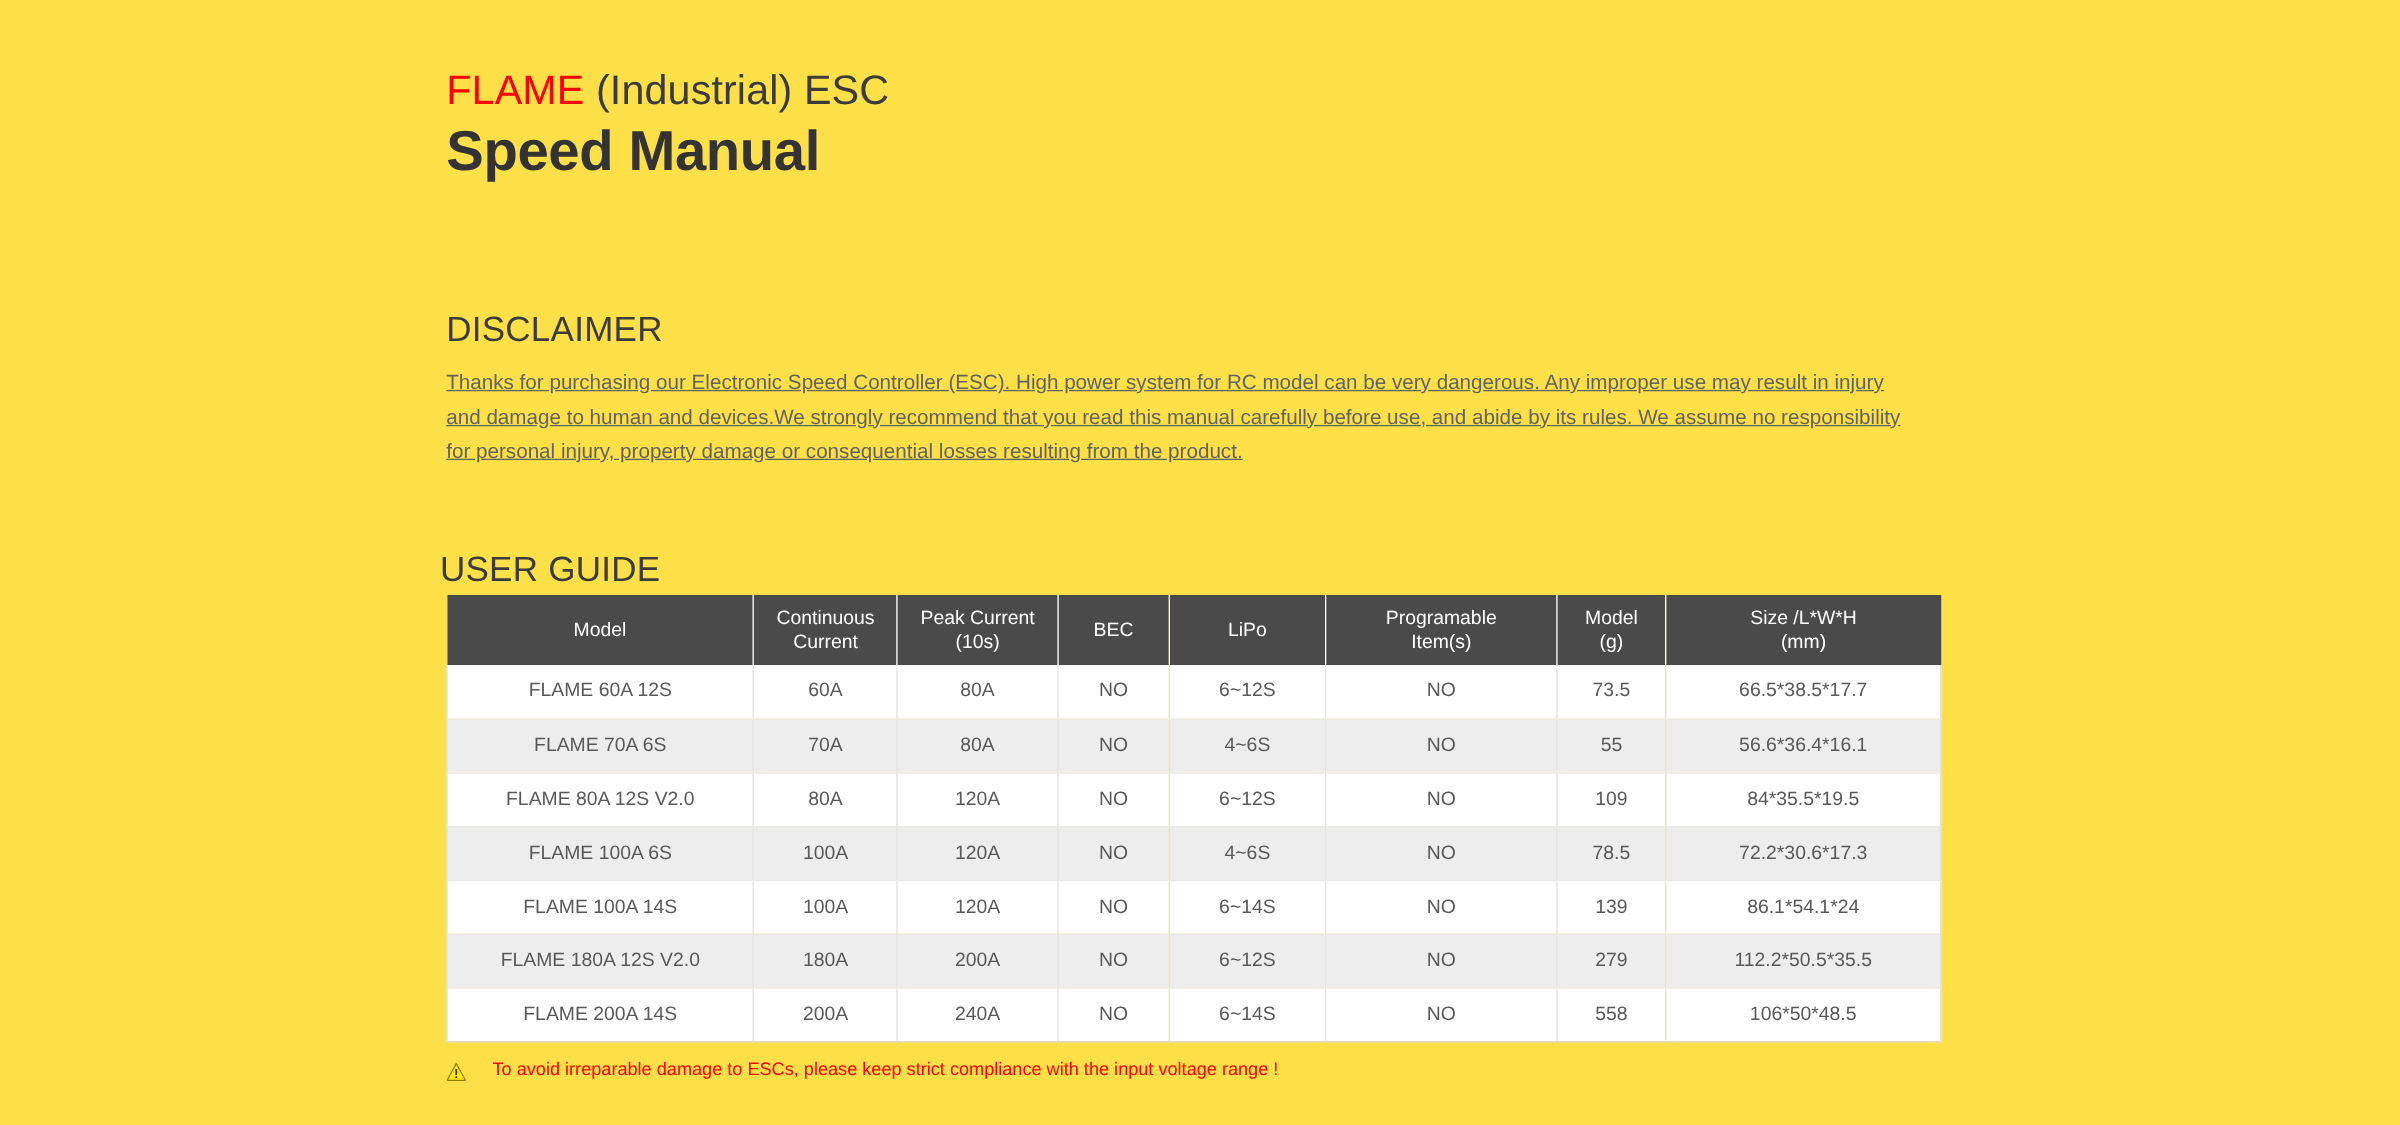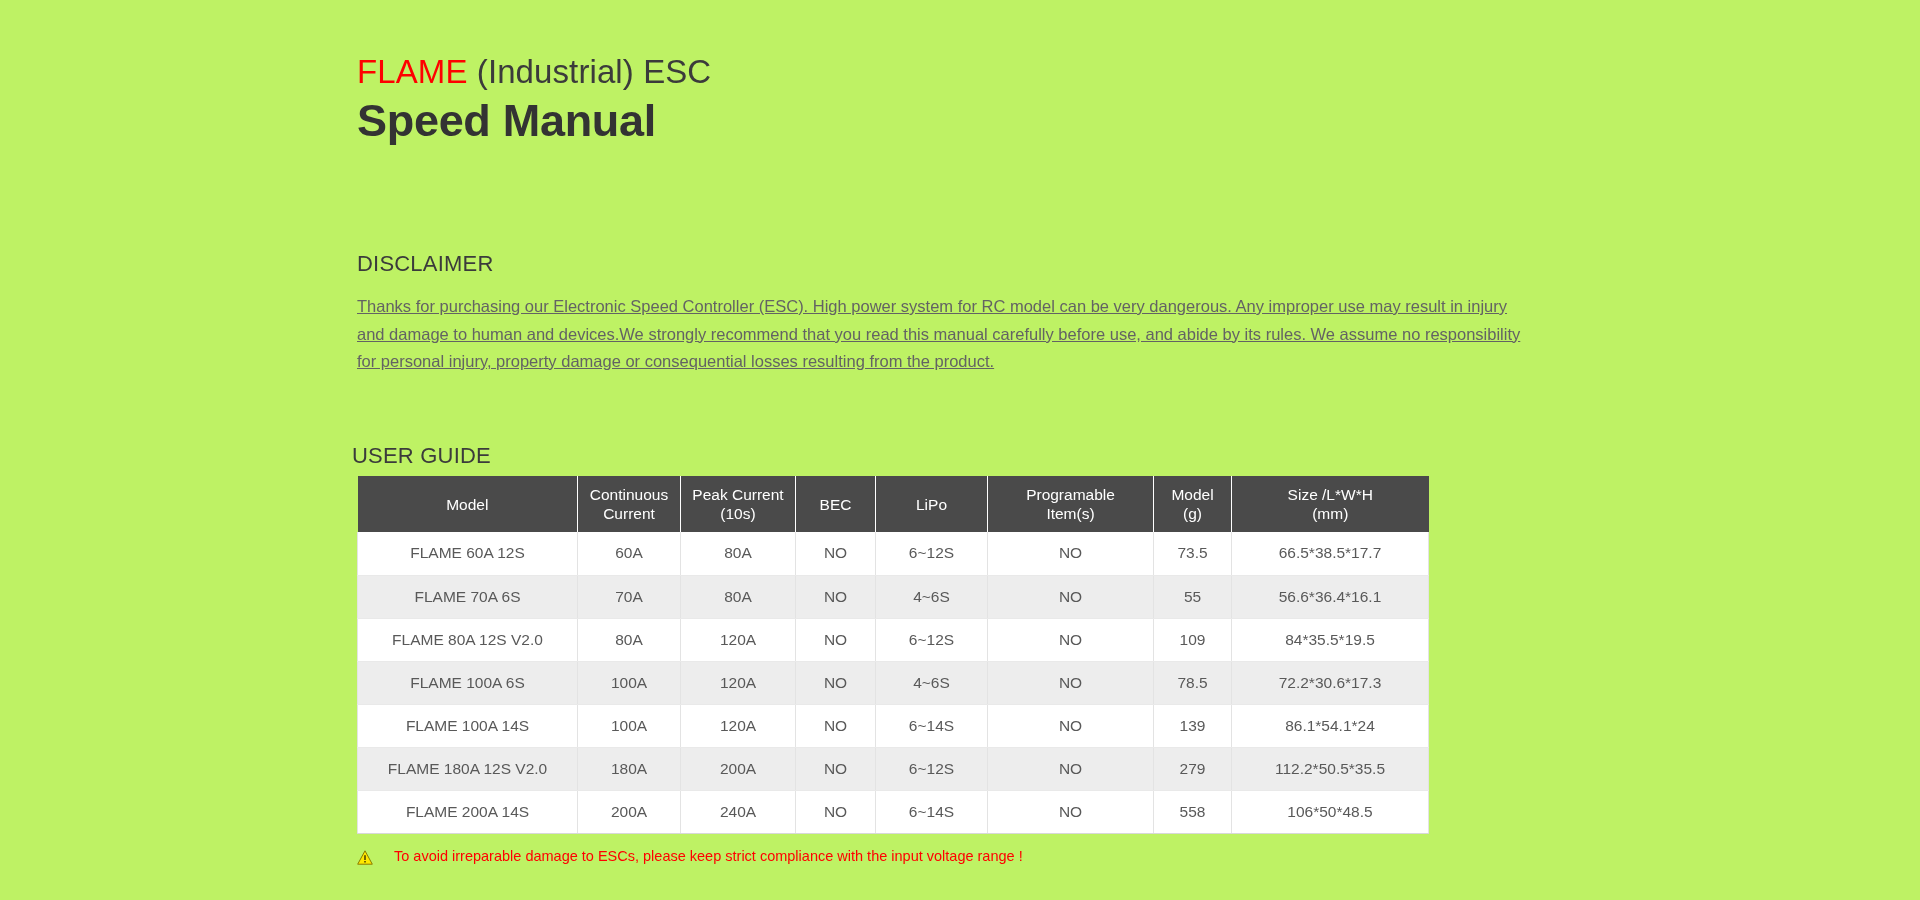"FLAME (Industrial) ESC" .page { background: #bef264 -> #fde047 }
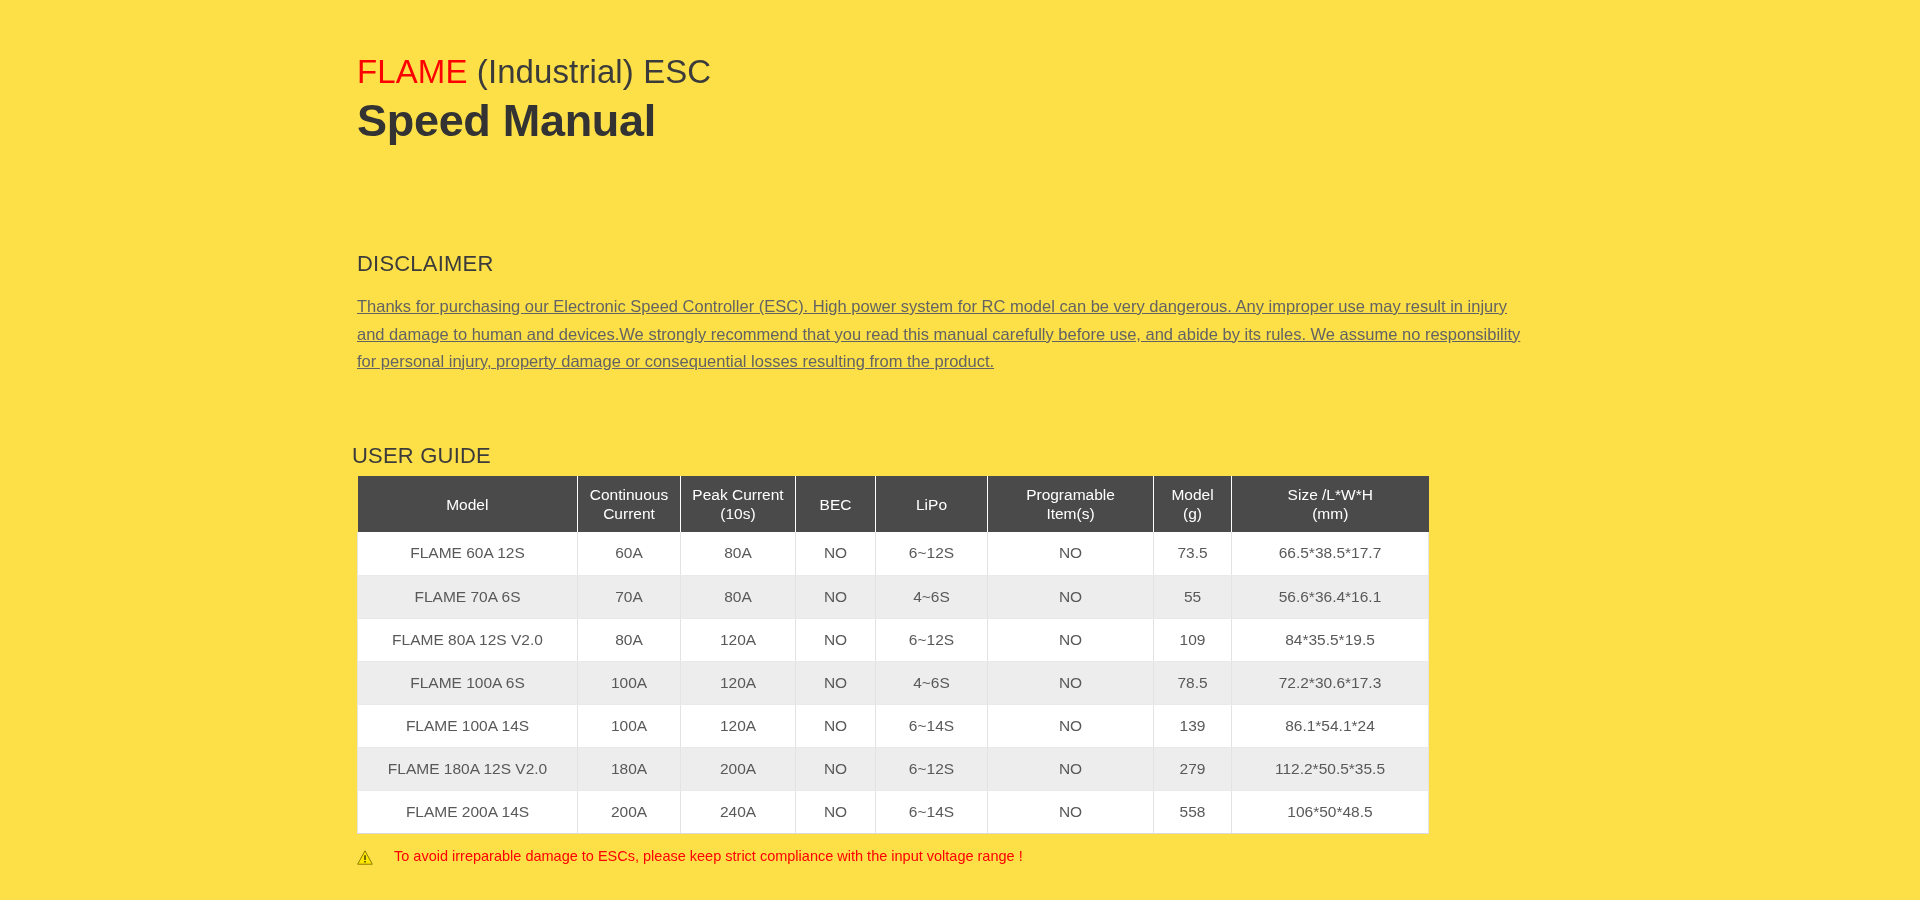"DISCLAIMER" .section-heading { font-size: 22px -> 28px }
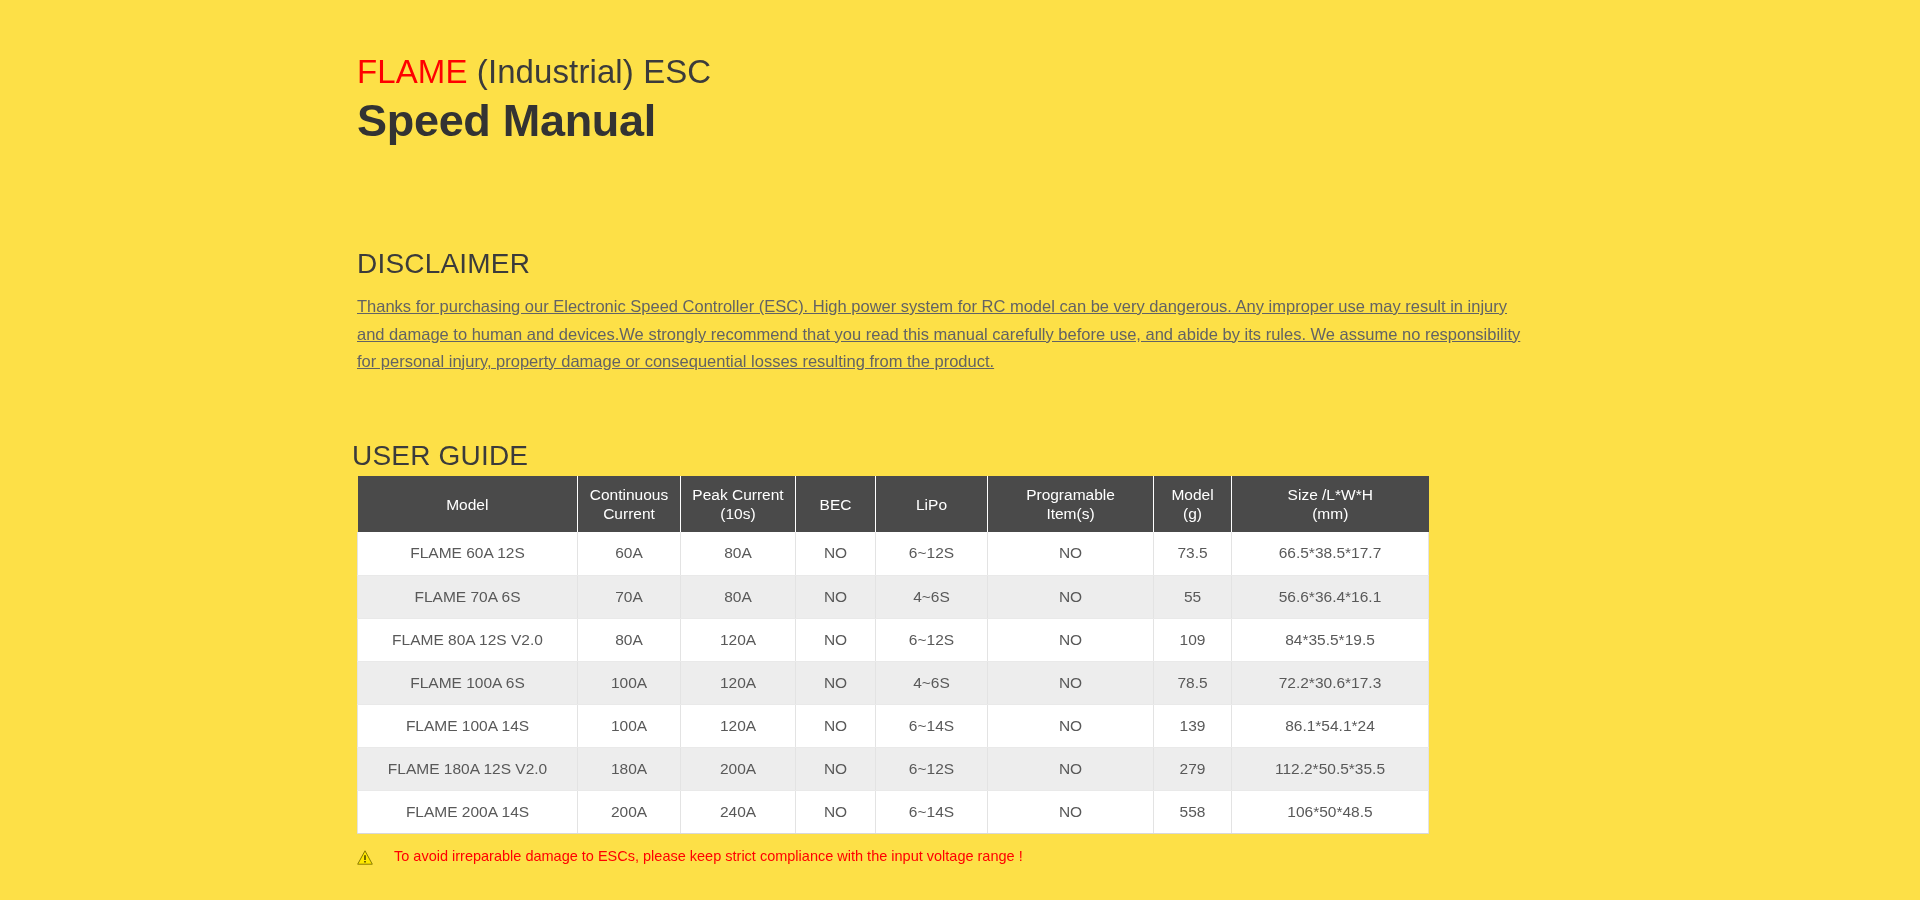"Model" table.spec { width: 1072px -> 1196px }
